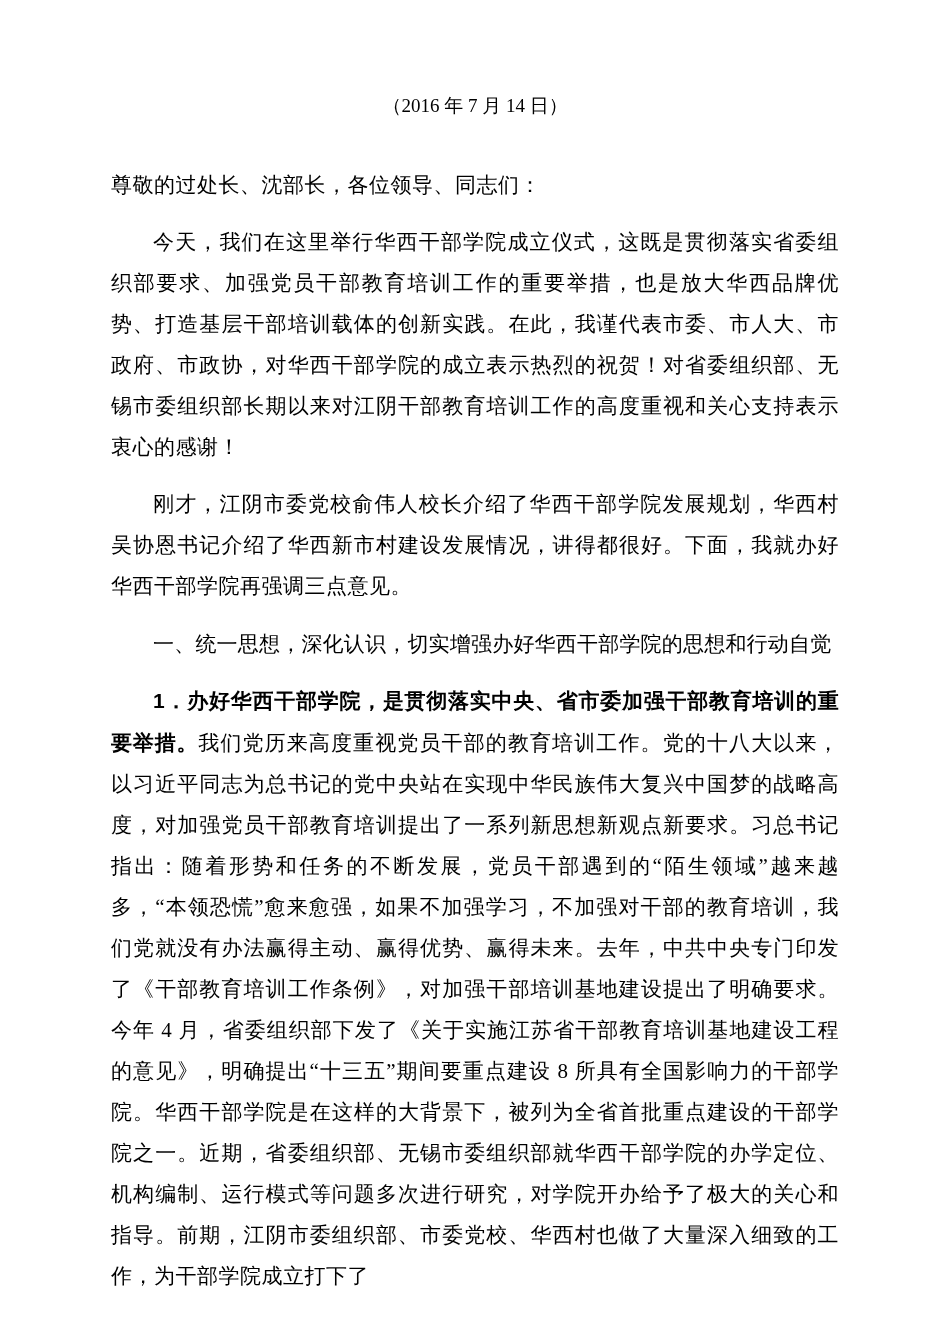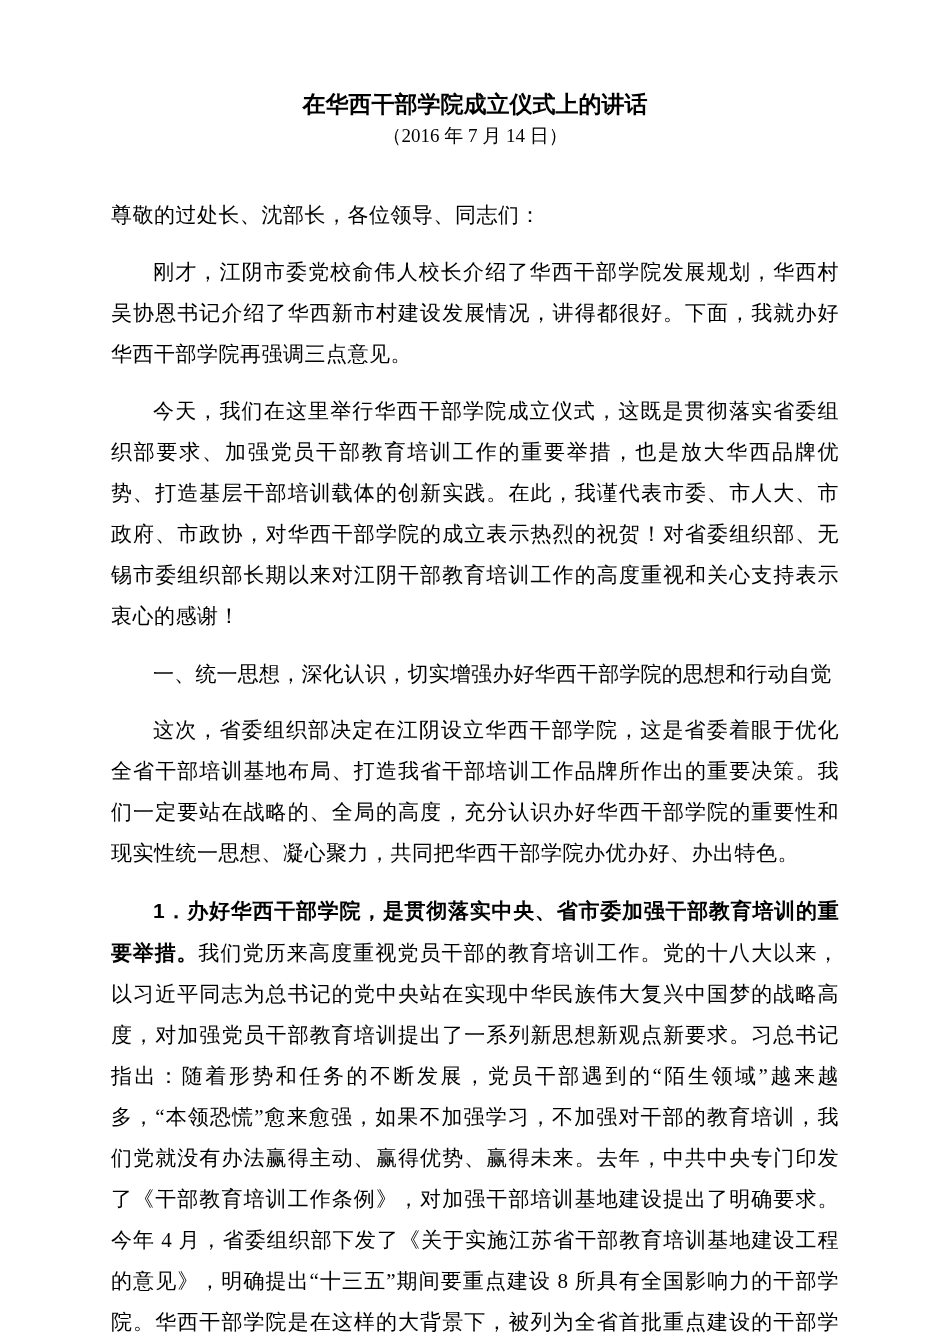"在华西干部学院成立仪式上的讲话" h1.doc-title { html: <h1>在华西干部学院成立仪式上的讲话</h1> -> none }
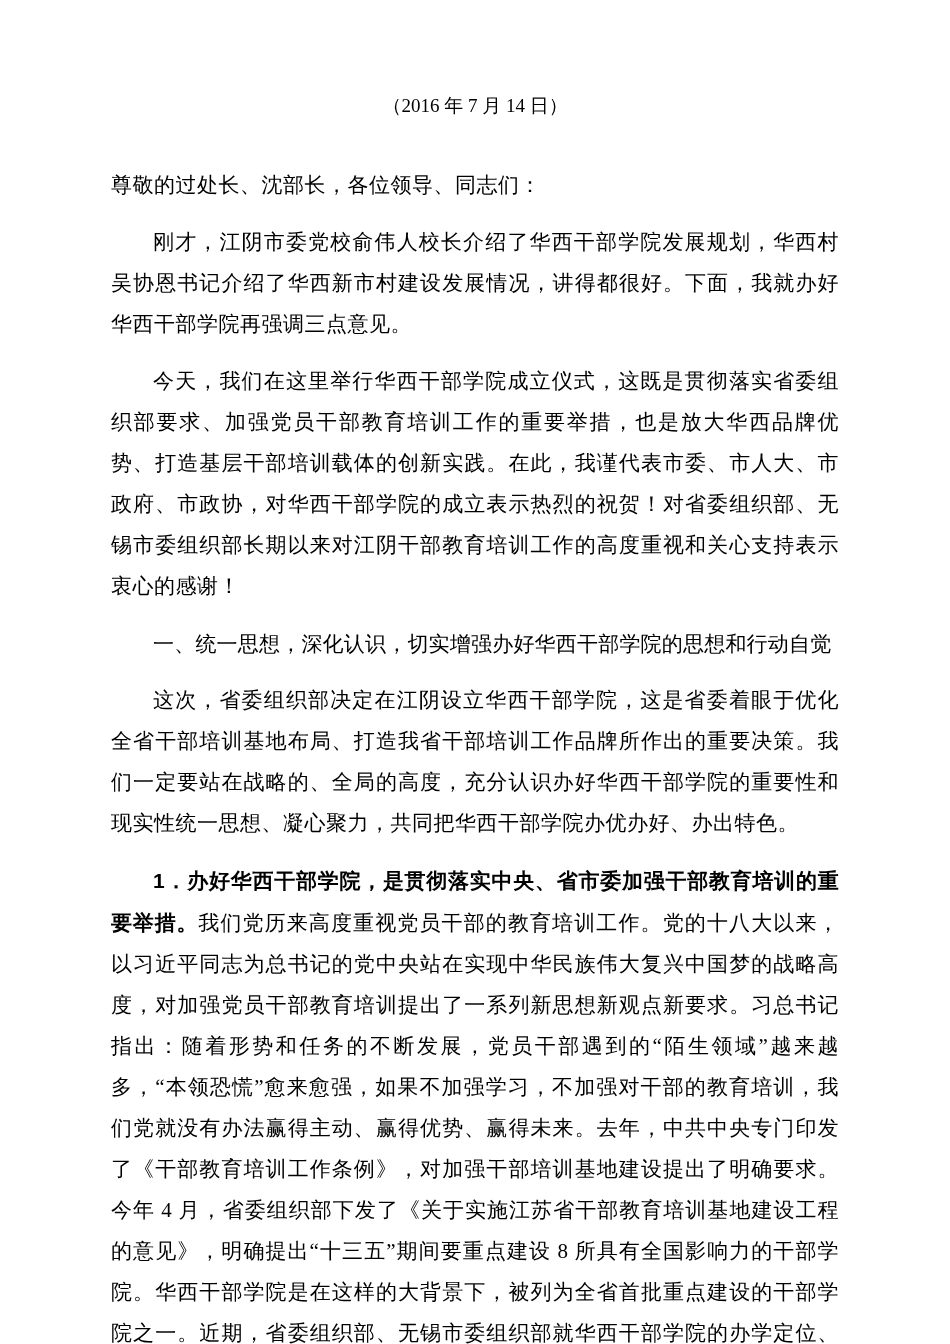"刚才，江阴市委党校俞伟人校长介绍了华西干部学院发展规划，华西村吴协恩书记介绍了华" p.para { order: before "今天，我们在这里举行华西干部学院成立仪式，这既是贯彻落实省委组织部要求、加强党员" -> after "今天，我们在这里举行华西干部学院成立仪式，这既是贯彻落实省委组织部要求、加强党员" }
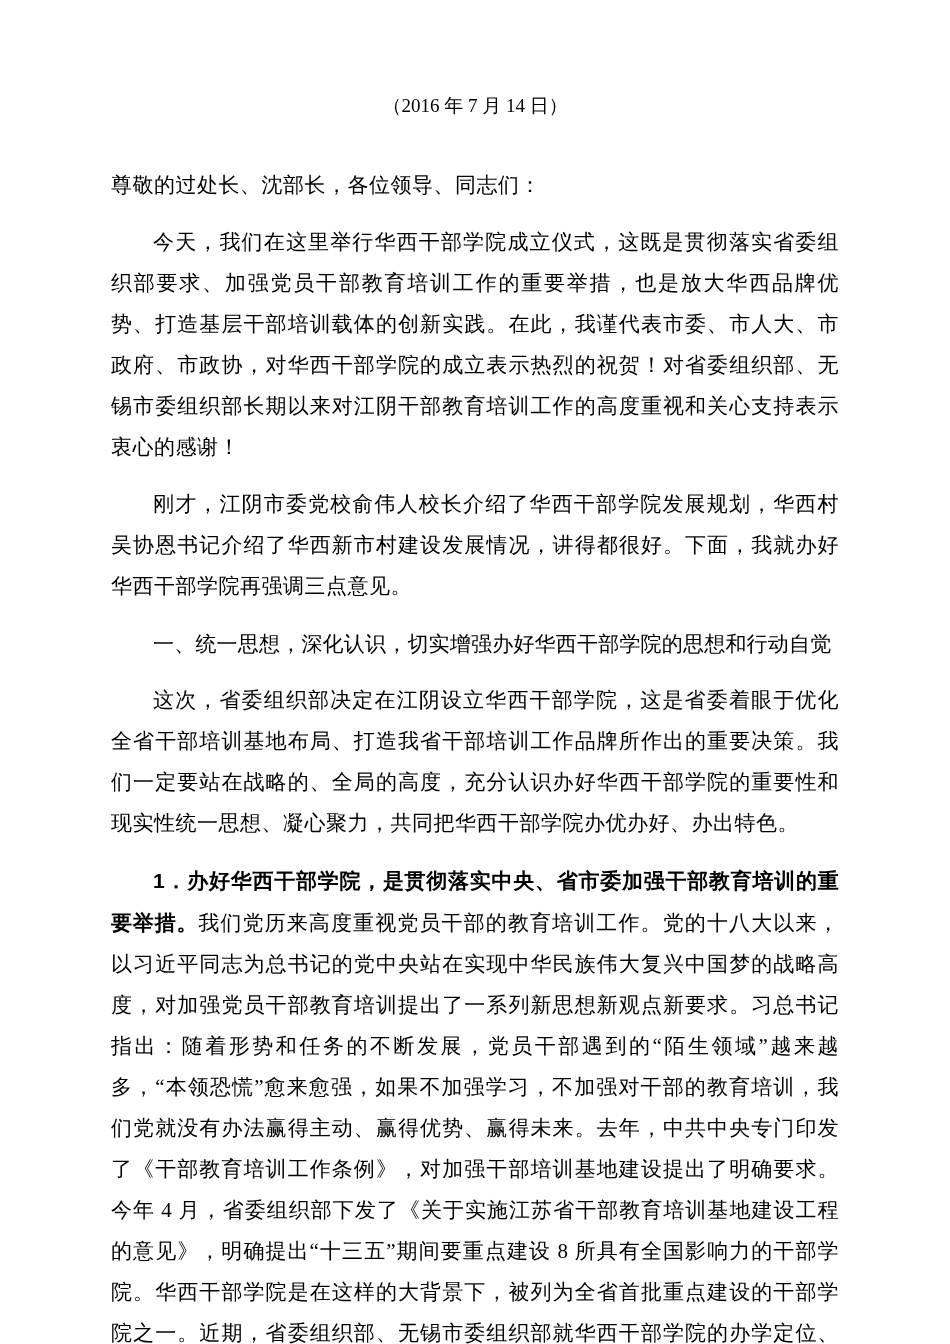"这次，省委组织部决定在江阴设立华西干部学院，这是省委着眼于优化全省干部培训基地布" p.para { html: <p>这次，省委组织部决定在江阴设立华西干部学院，这是省委着眼于优化全省干部培训基地布局、打造我省干部培训工作品牌所作出的重要决策。我们一定要站在战略的、全局的高度，充分认识办好华西干部学院的重要性和现实性统一思想、凝心聚力，共同把华西干部学院办优办好、办出特色。</p> -> none }
